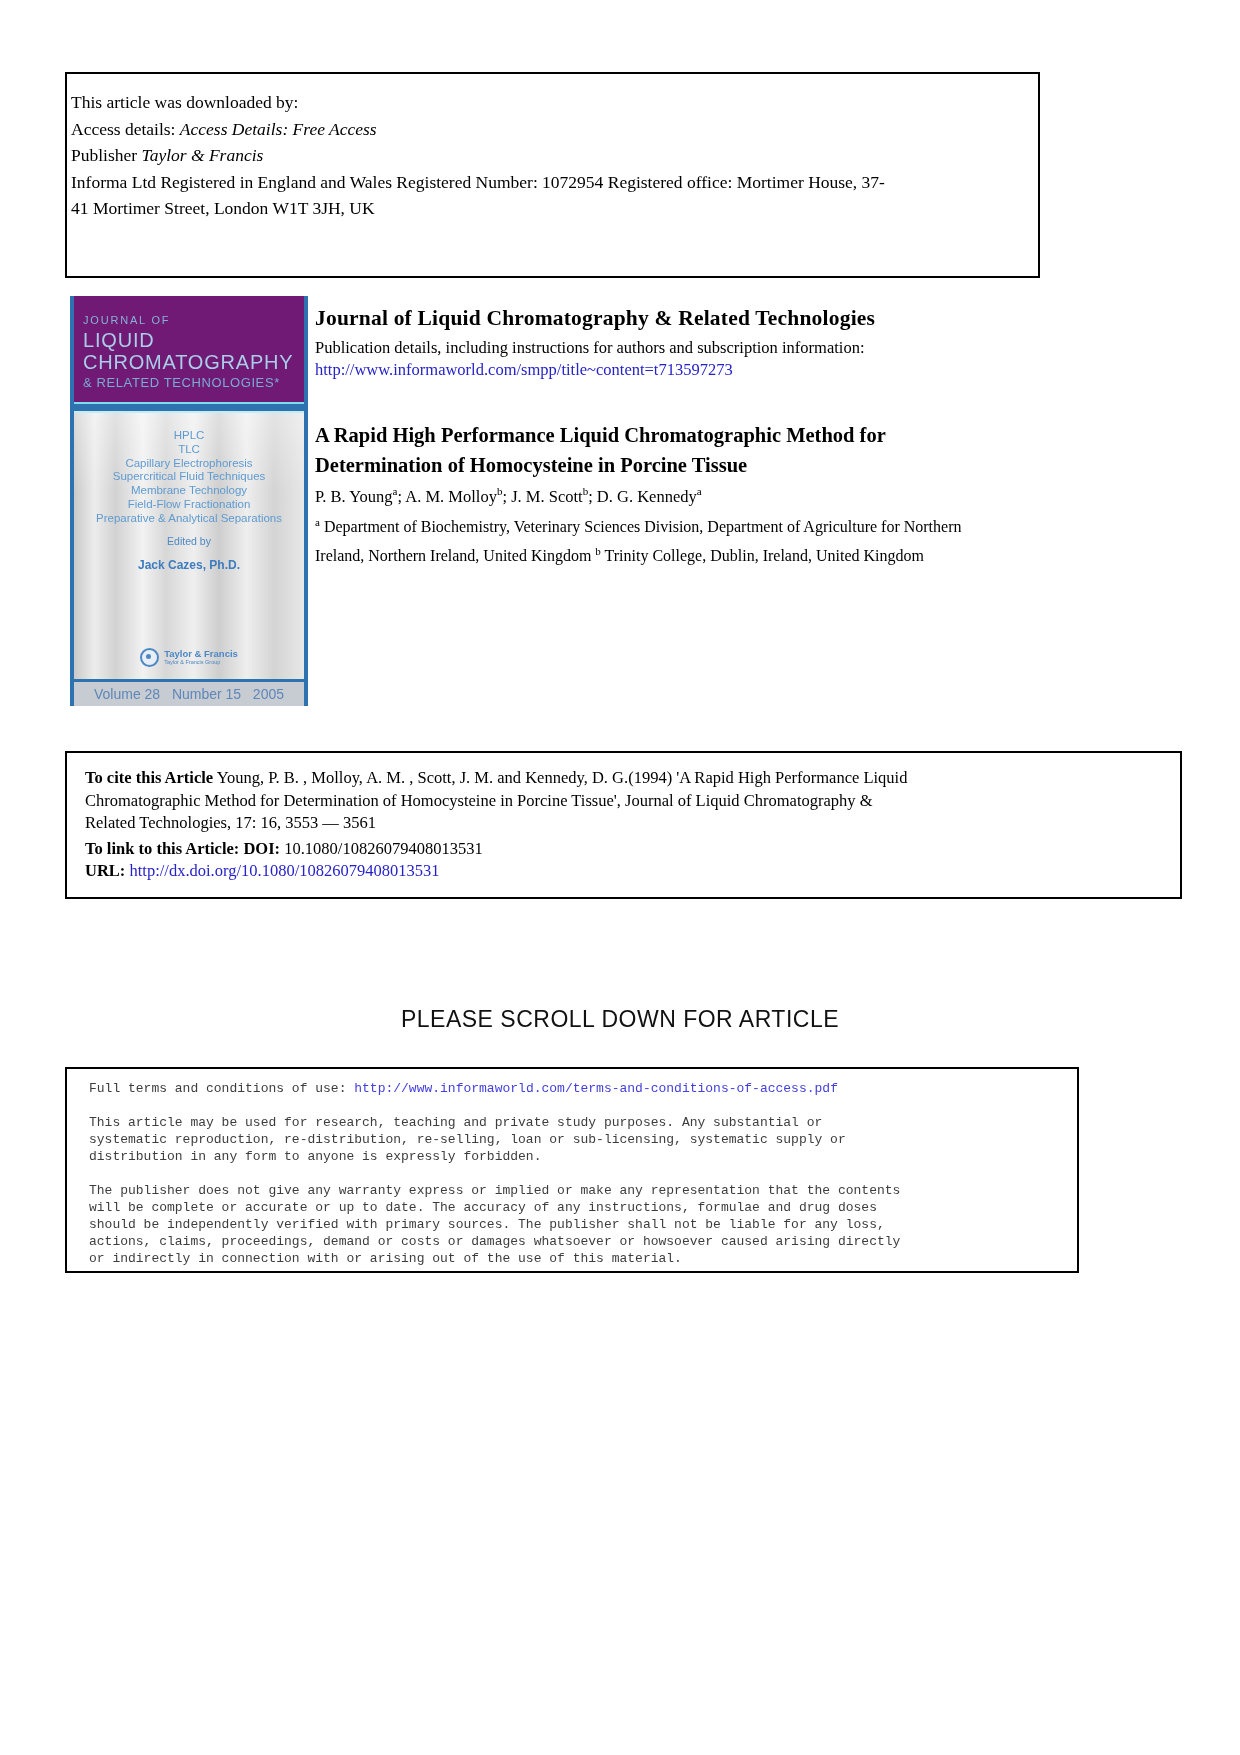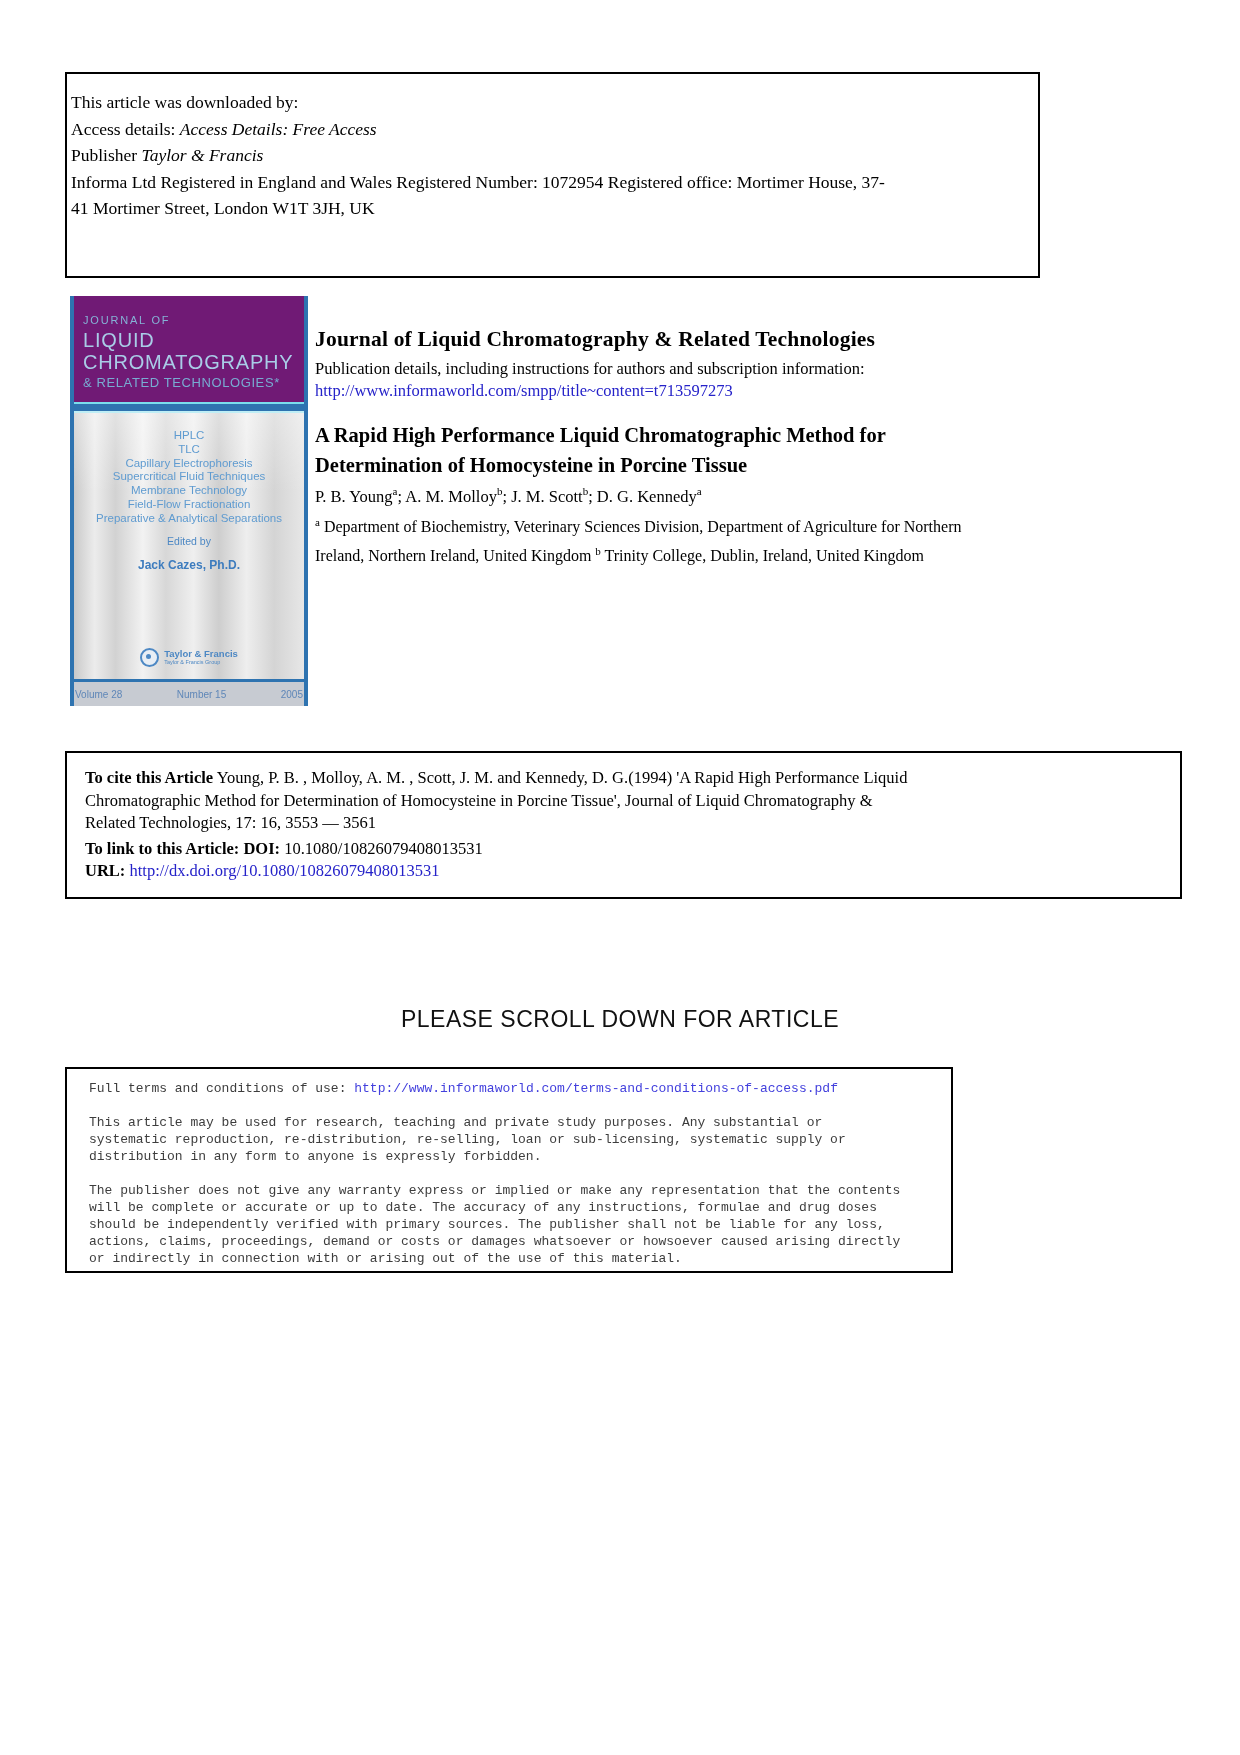"Journal of Liquid Chromatography &" #journal-title { margin-top: 21px -> none }
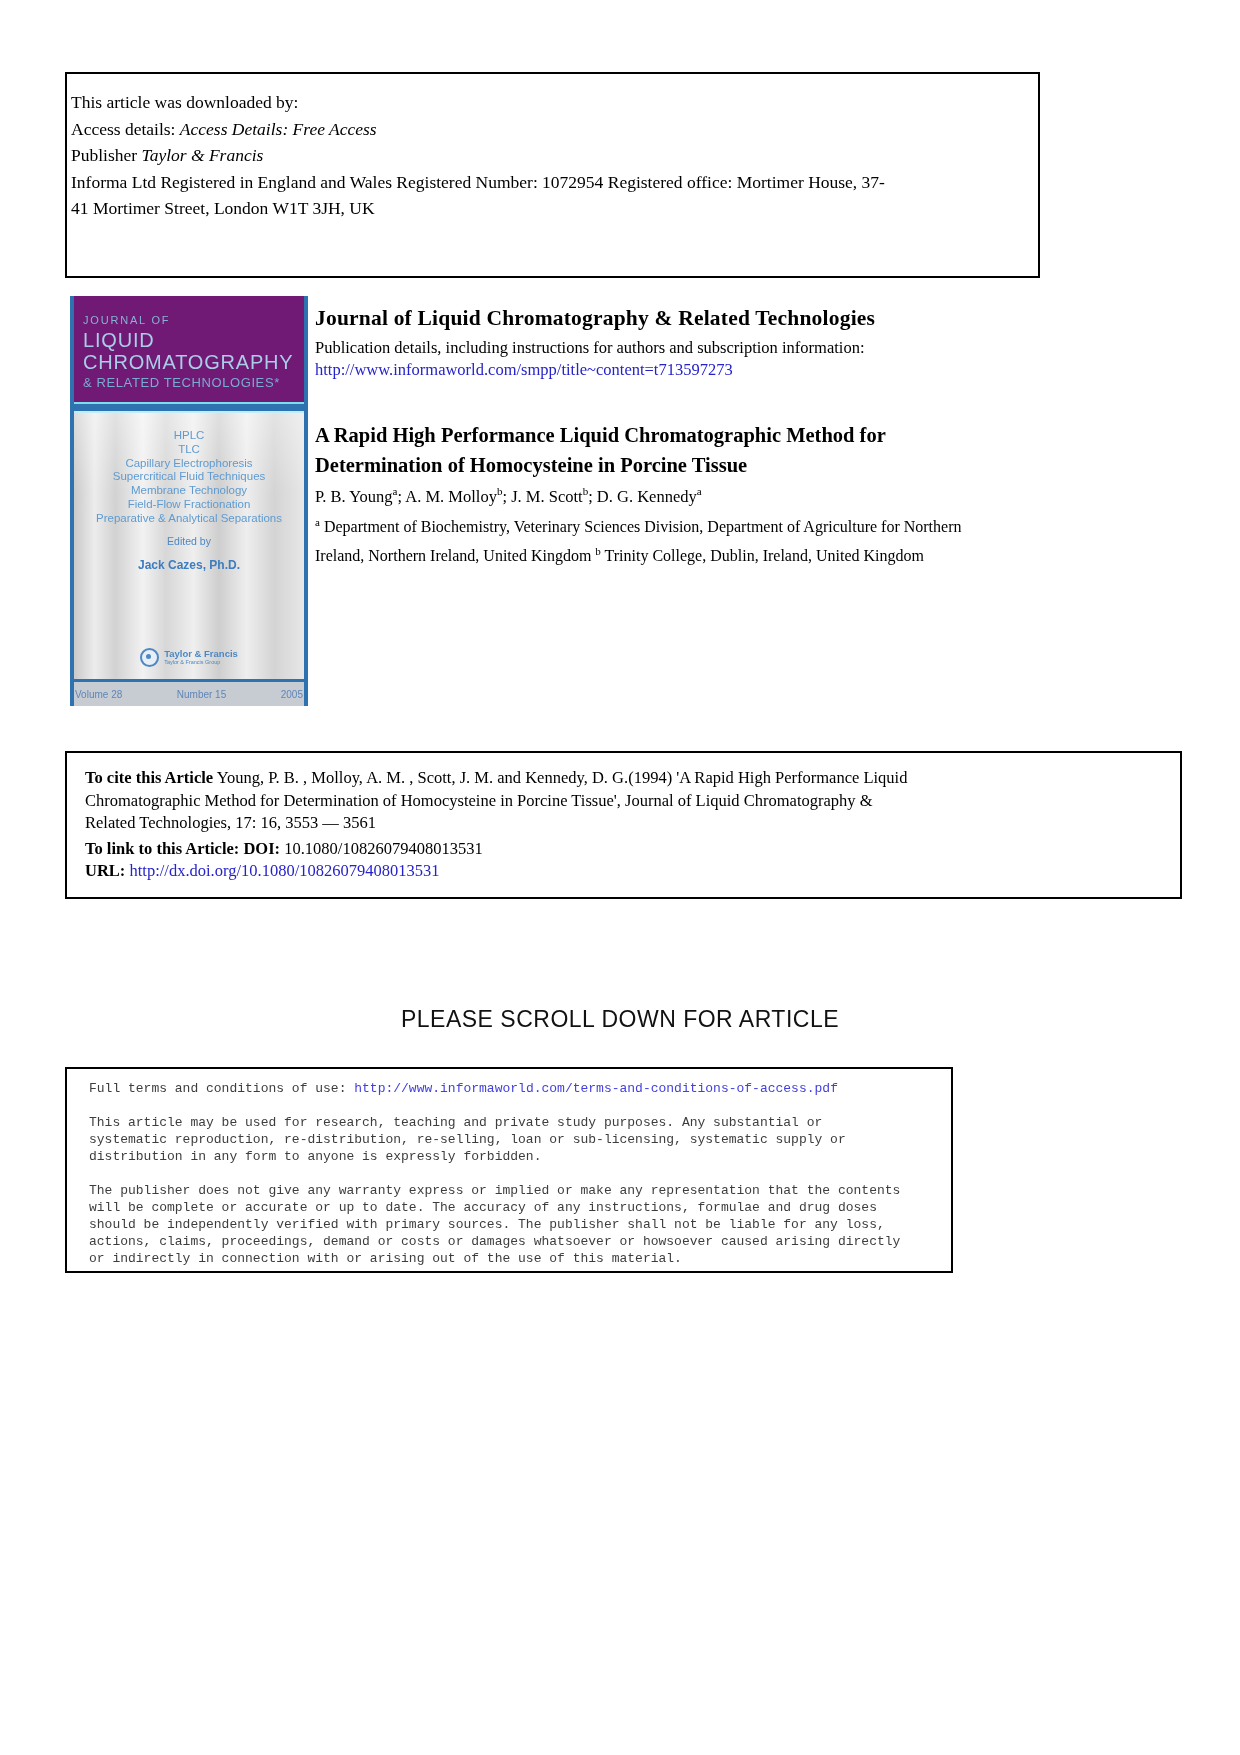"Volume 28" #cover-bar { font-size: 10px -> 14px; padding: 0 1px -> 0 20px }
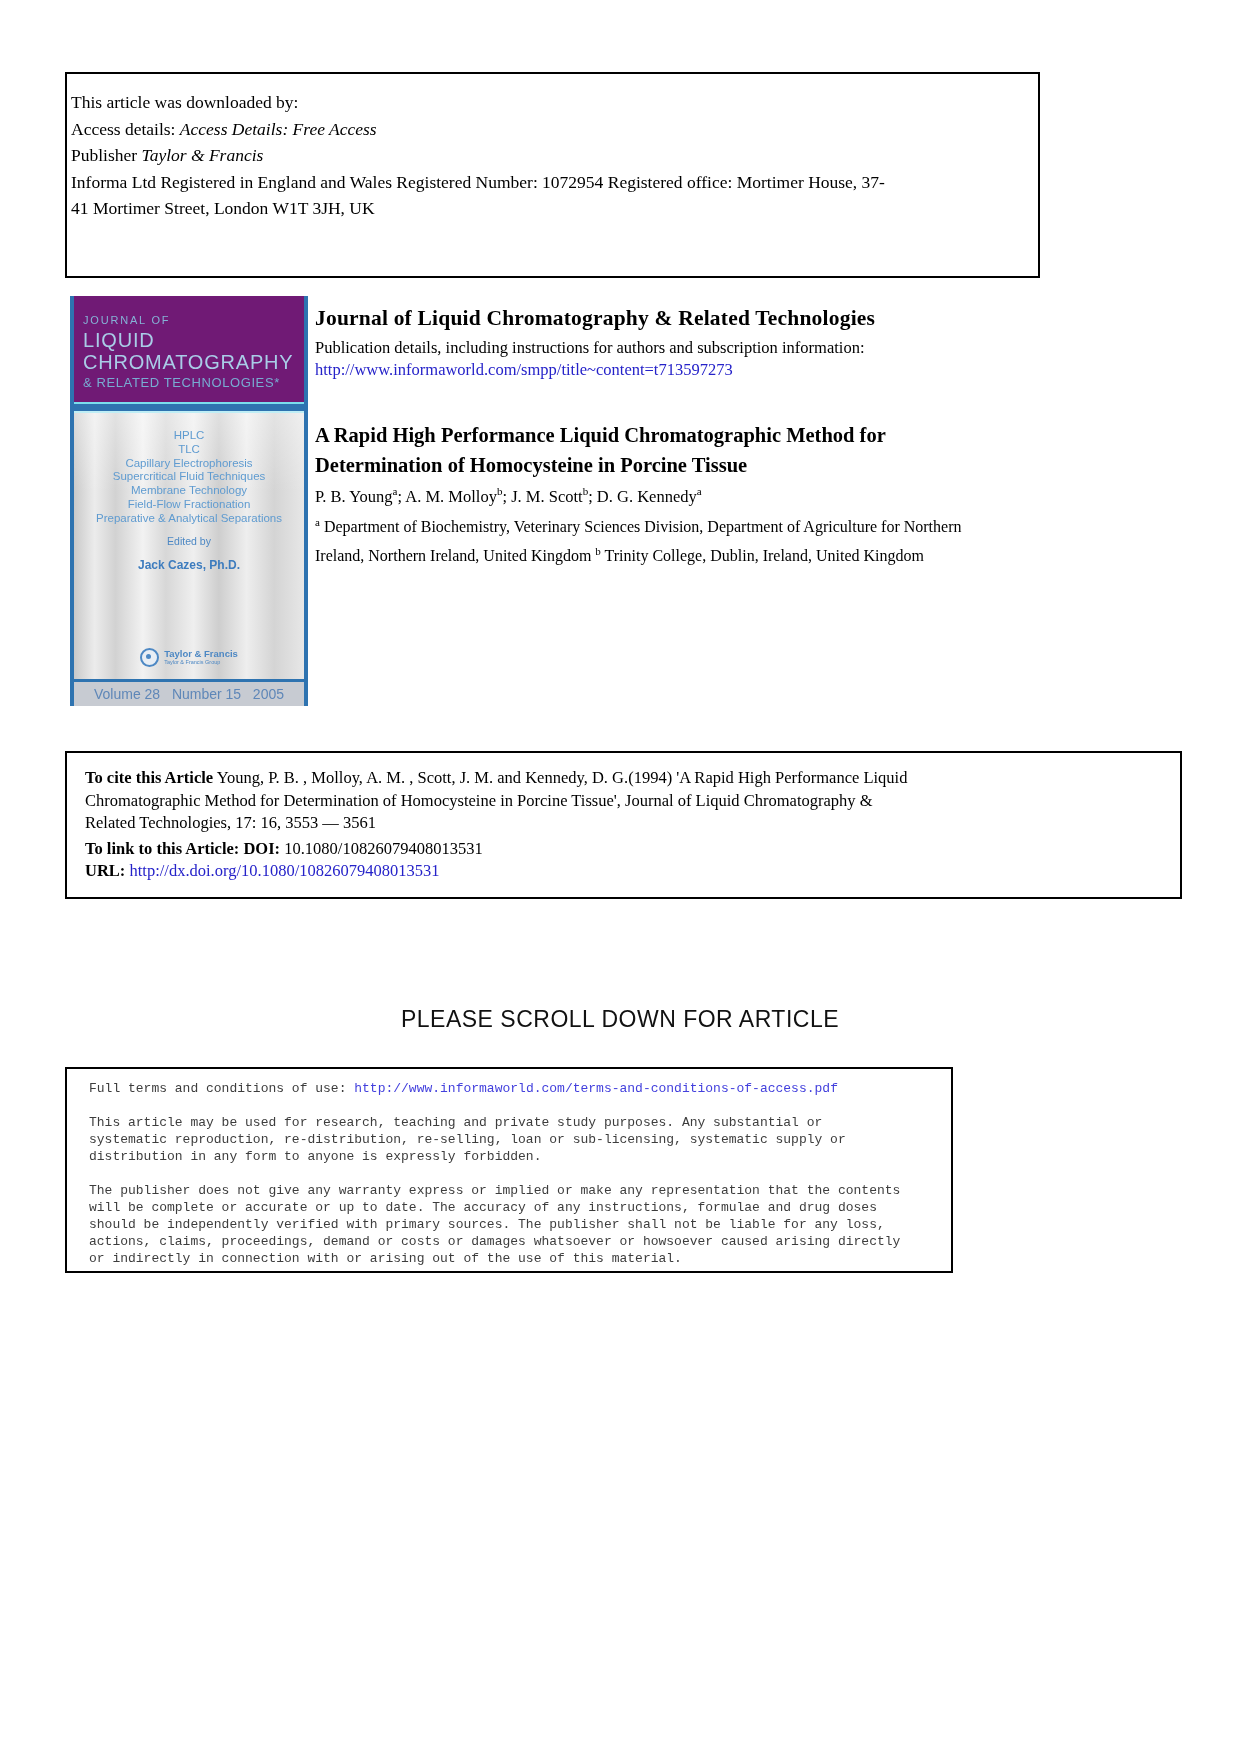"Full terms and conditions of" #terms-box { width: 888px -> 1014px }
